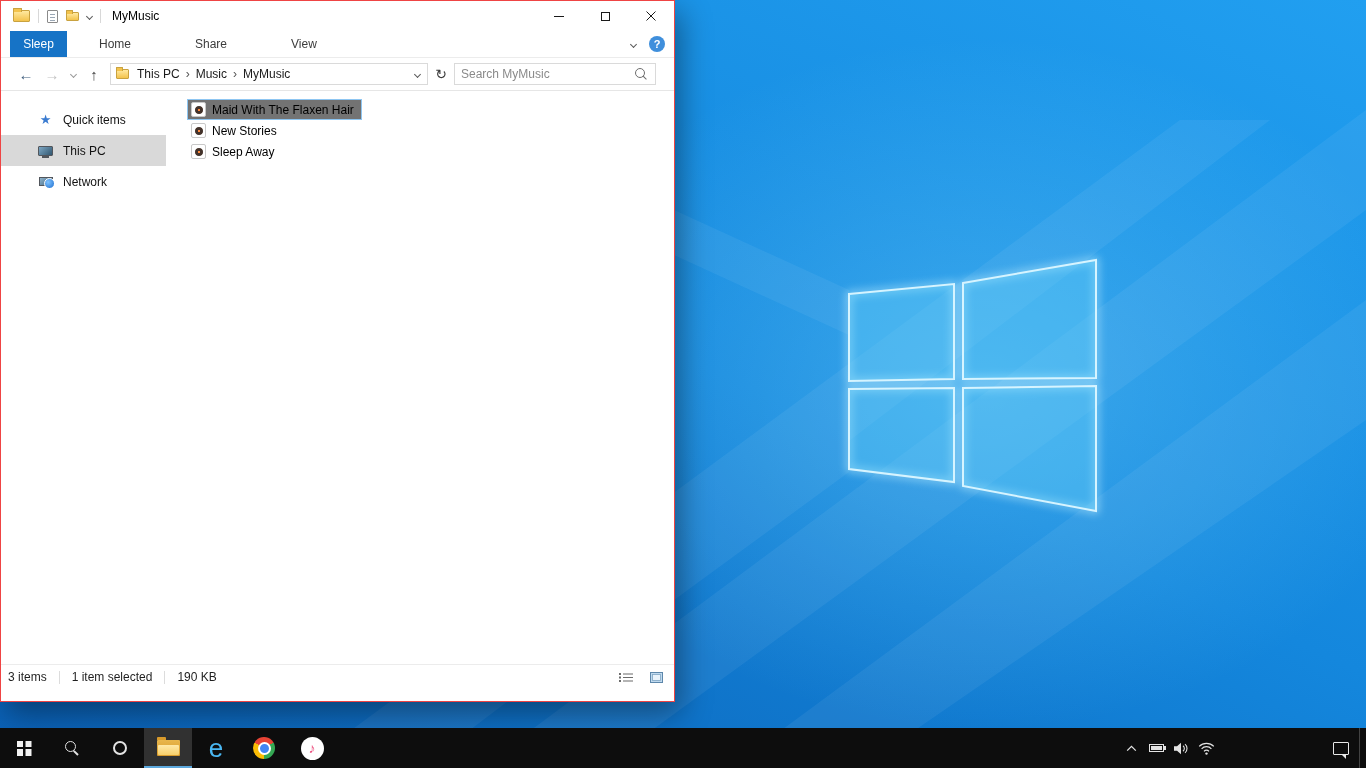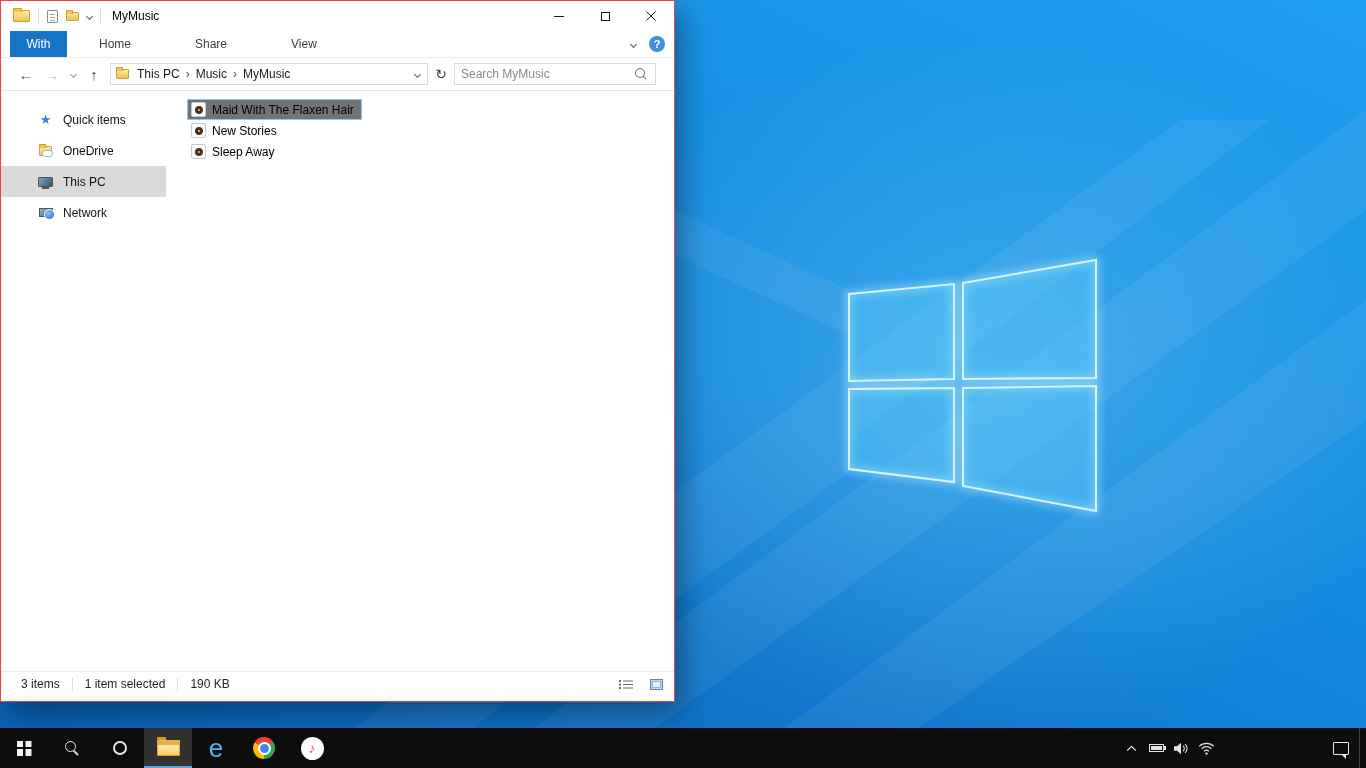"With" div.file-tab { text: With -> Sleep }
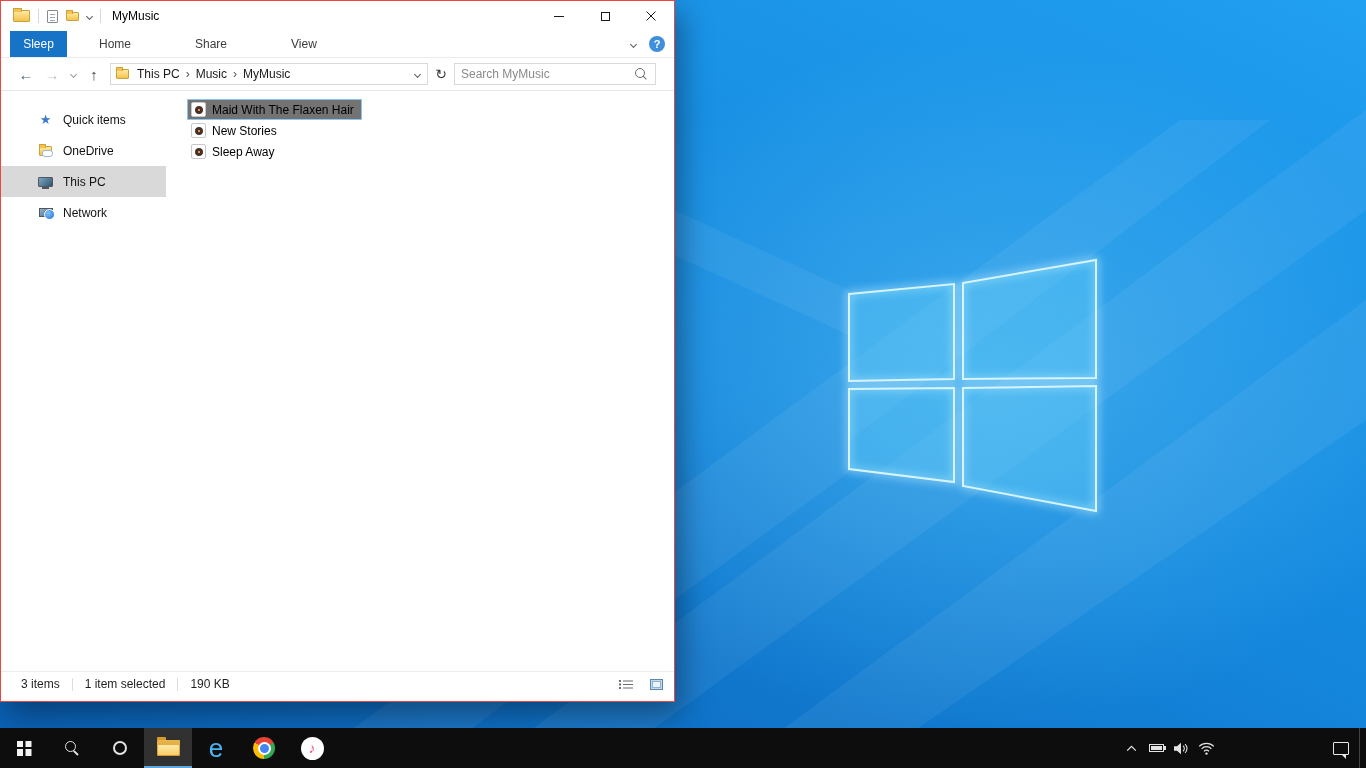"OneDrive" div.side-item { html: <div> <span> <span></span> </span> <span>OneDrive</span> </div> -> none }
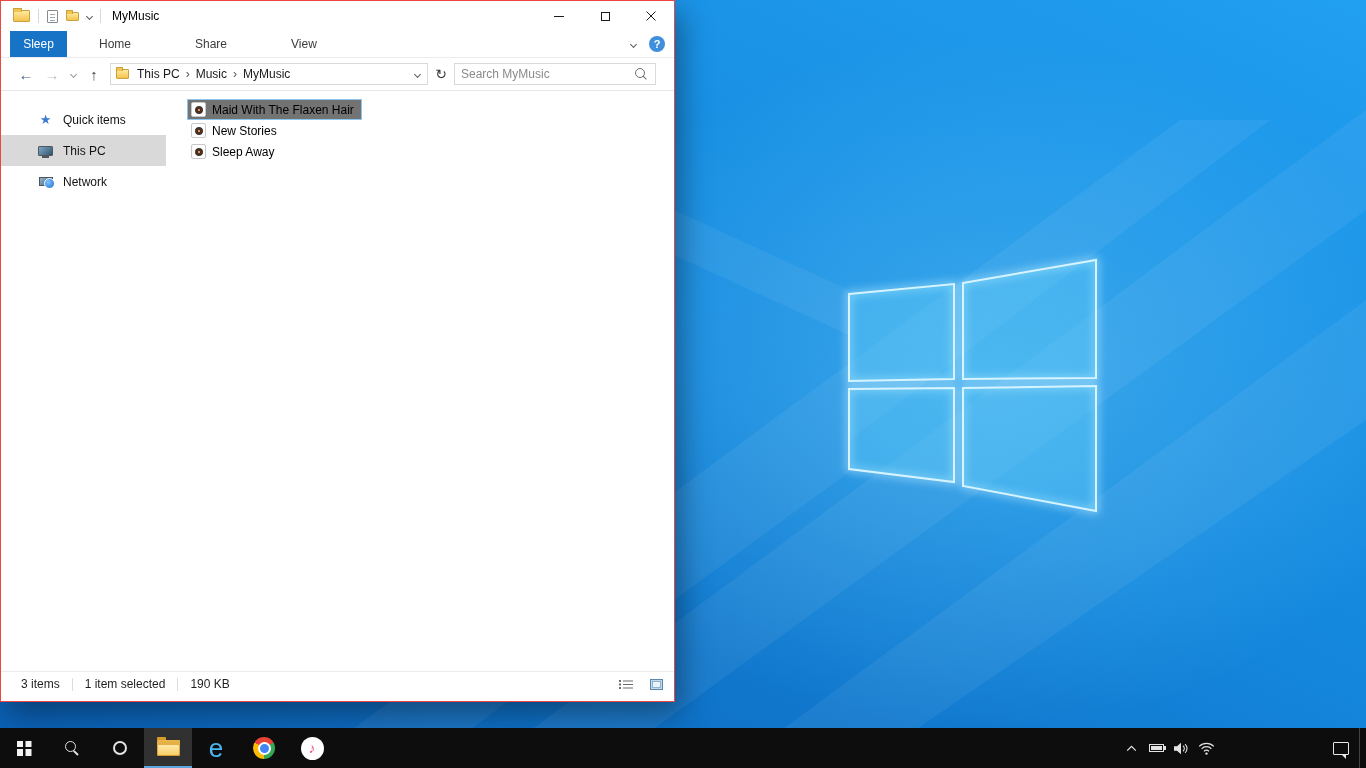"3 items" .statusbar { bottom: 5px -> 12px; padding: 0 8px 0 20px -> 0 8px 0 7px }
